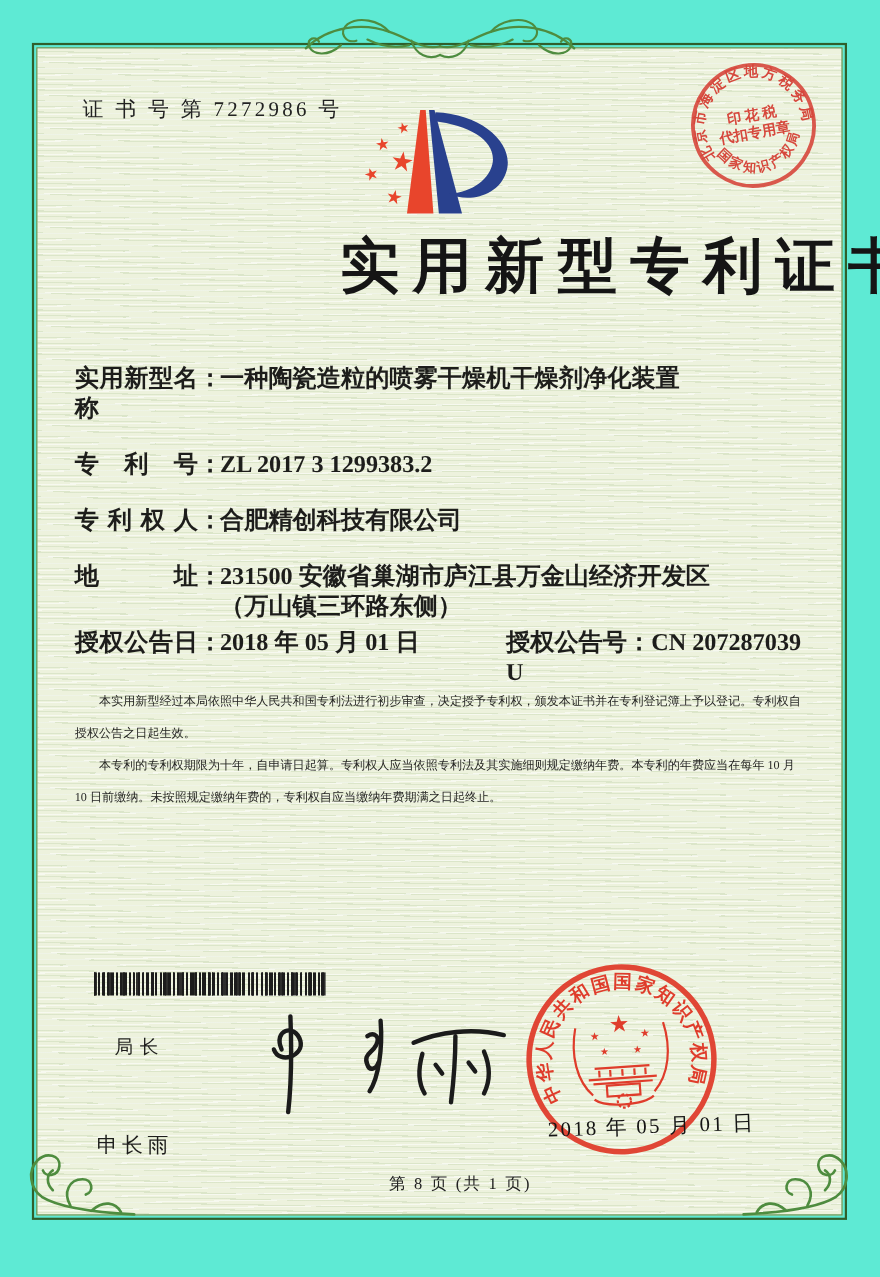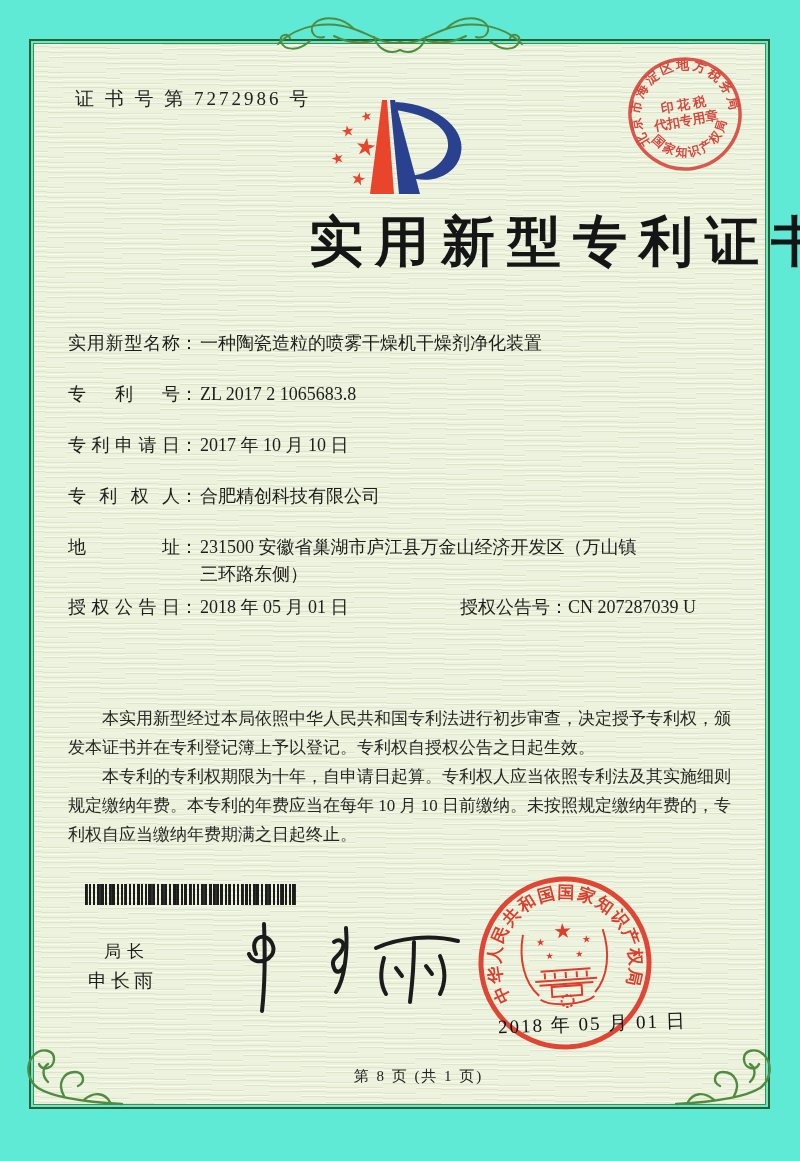"实用新型名称：一种陶瓷造粒的喷雾干燥机干燥剂净化装置" .fields { font-size: 18px -> 22px; font-weight: none -> bold }
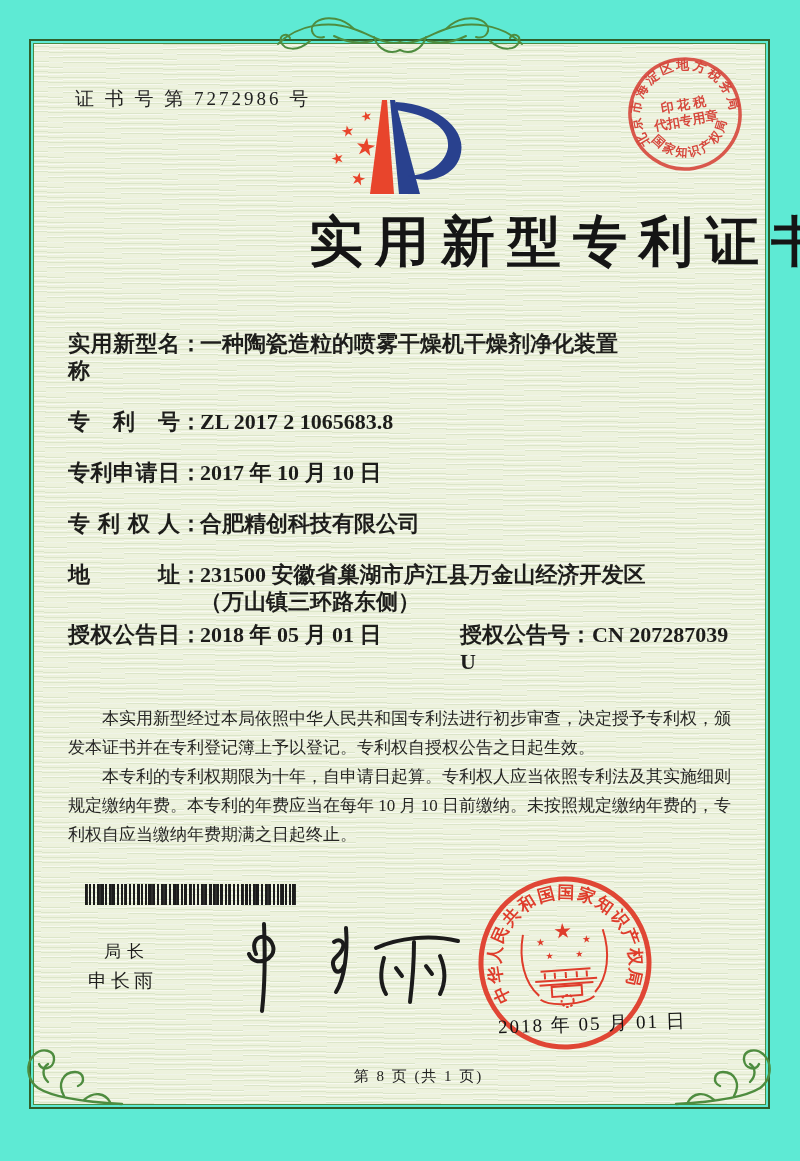"ZL 2017 2 1065683.8" span.fvalue { text: 2 1065683.8 -> 3 1299383.2 }
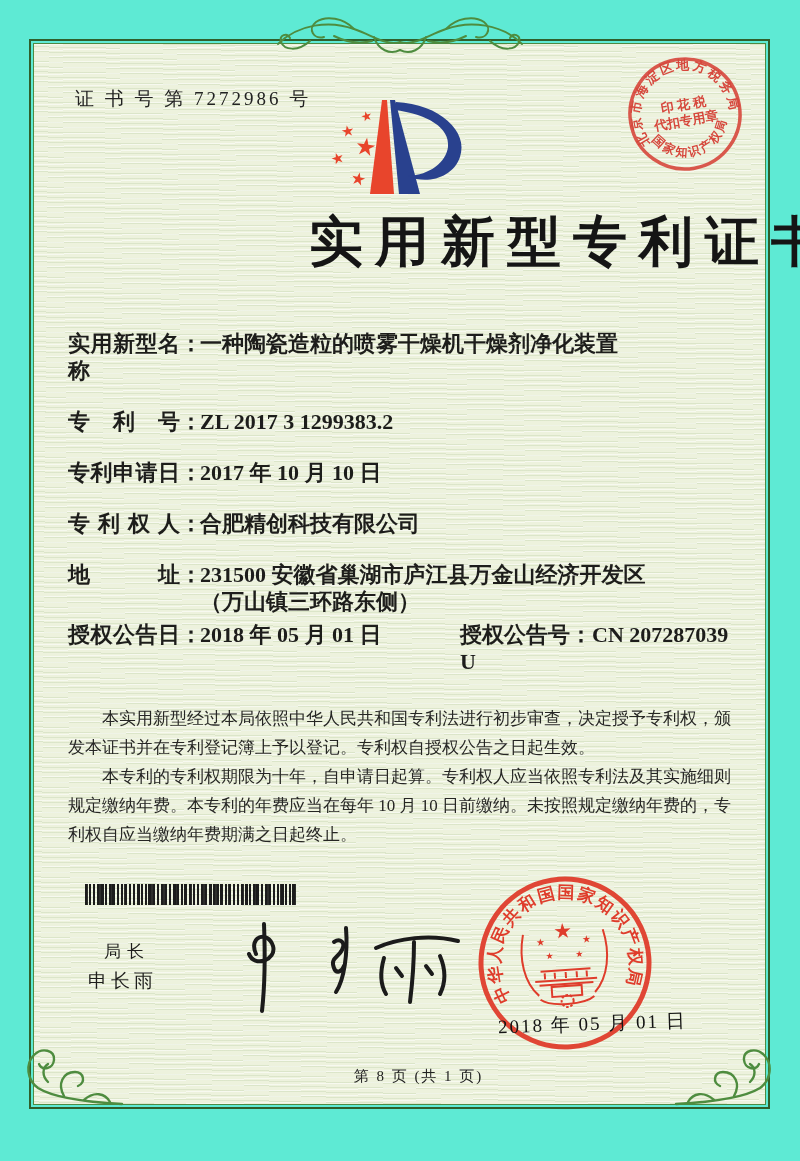"专利申请日：2017 年 10 月 10" div.frow { html: <div> <span>专利申请日</span><span>：</span><span>2017 年 10 月 10 日</span> </div> -> none }
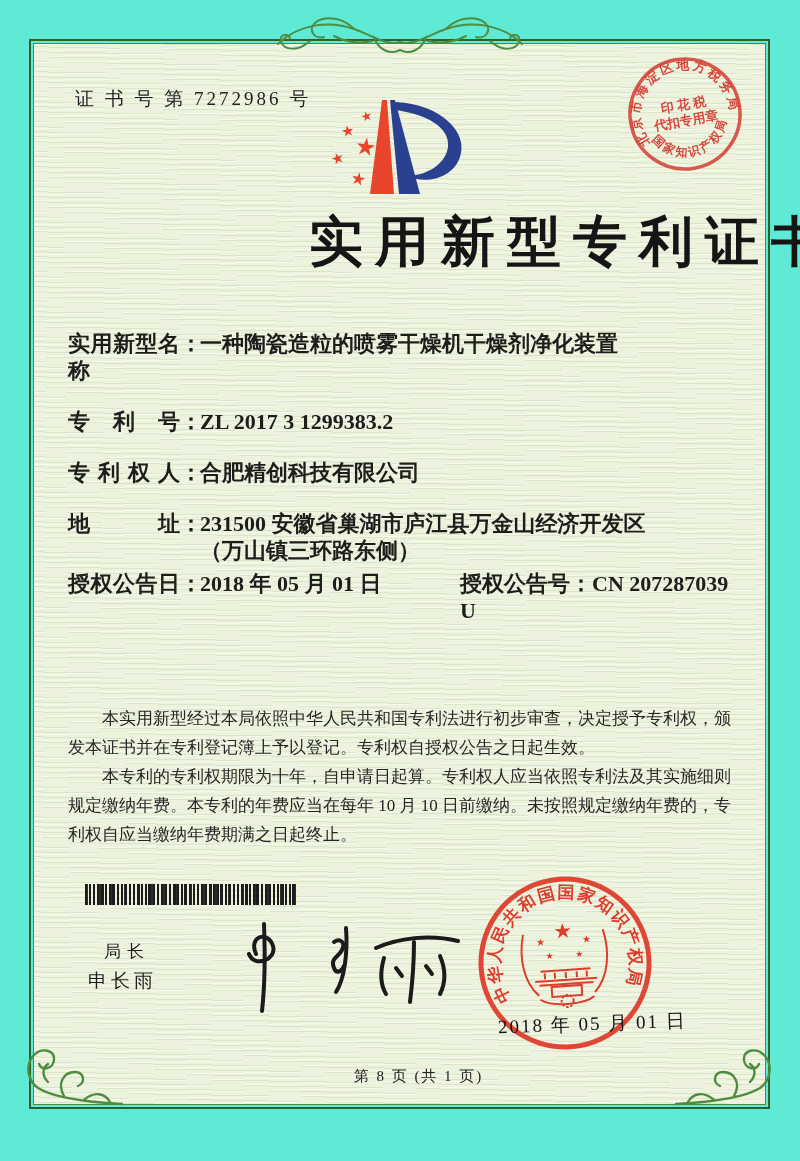"本实用新型经过本局依照中华人民共和国专利法进行初步审查，决定授予专利权，颁发本证" .paragraphs { font-size: 17px -> 11px; top: 704px -> 624px }
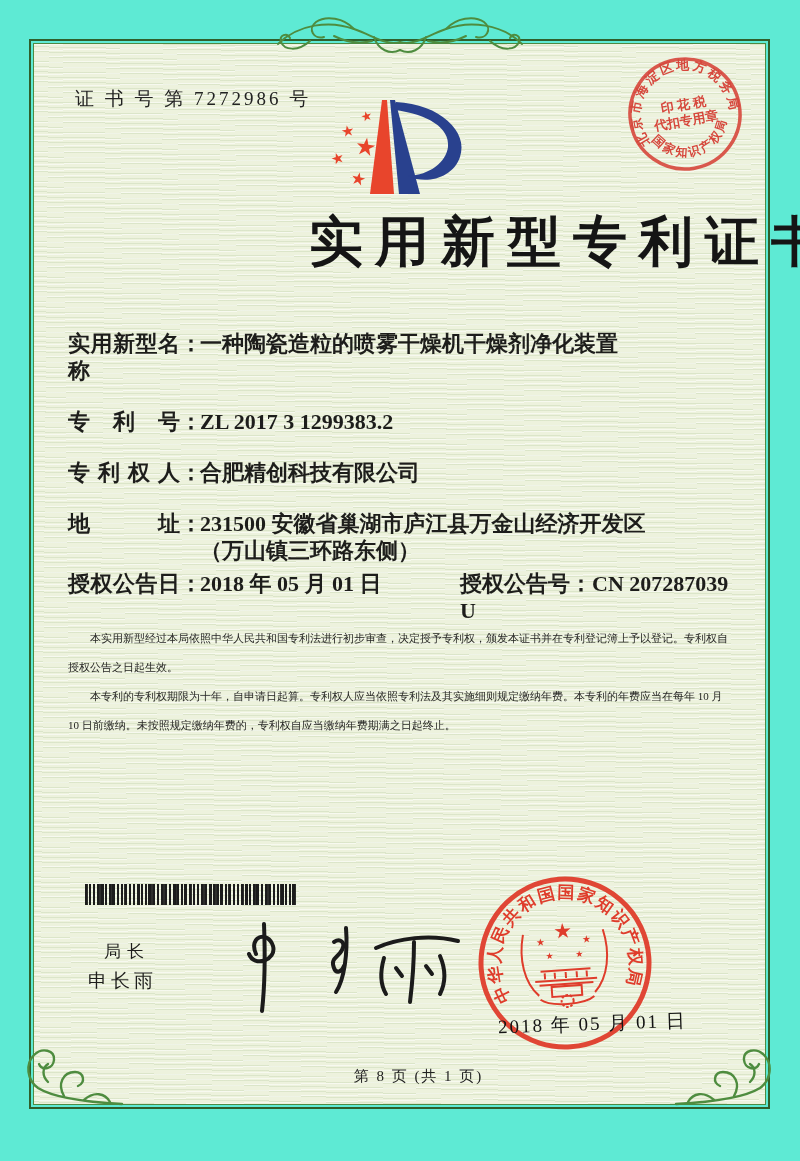"申长雨" .signer-name { top: 968px -> 1028px }
